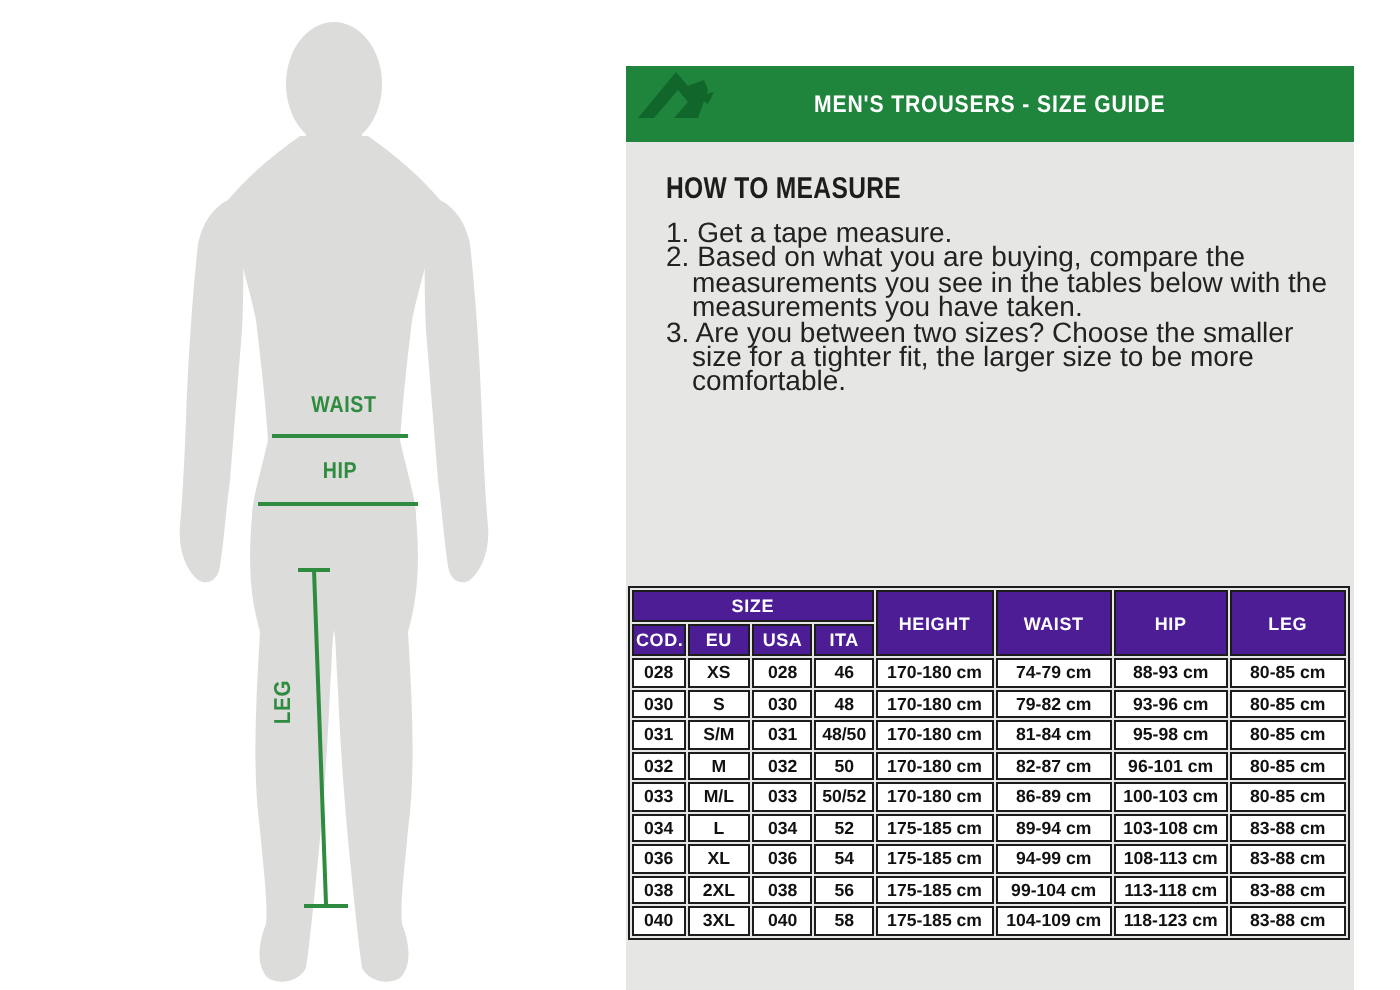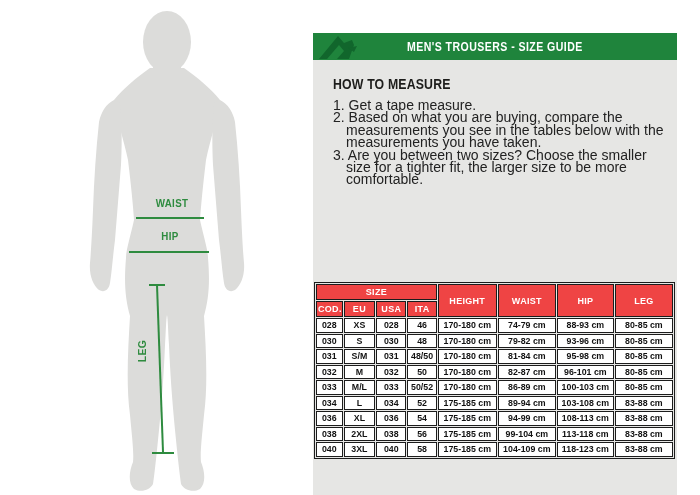"MEN'S TROUSERS - SIZE GUIDE" .guide-header { height: 27px -> 38px }
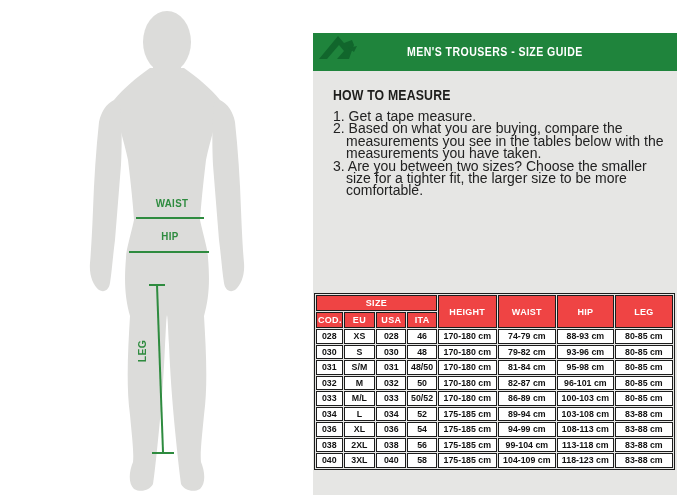"SIZE" .size-table th { background: #ef4444 -> #4c1d95 }
